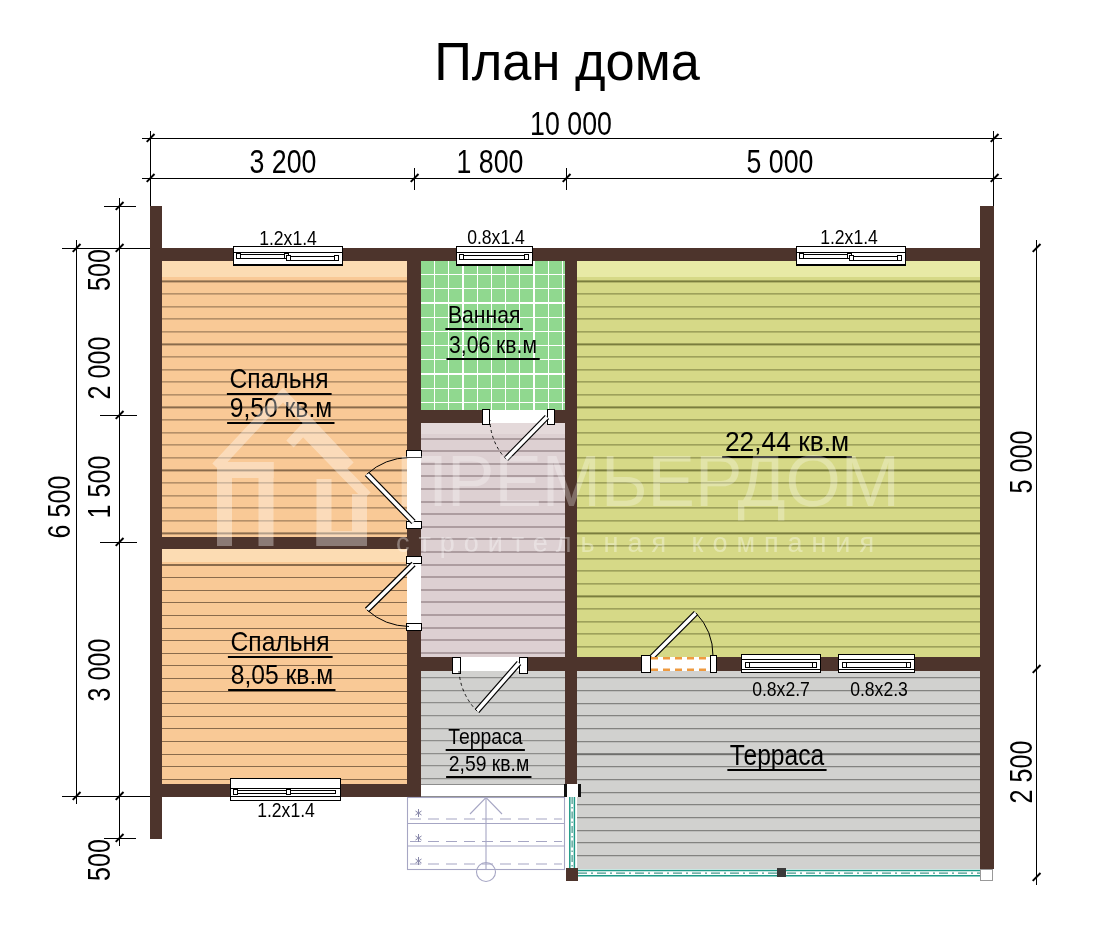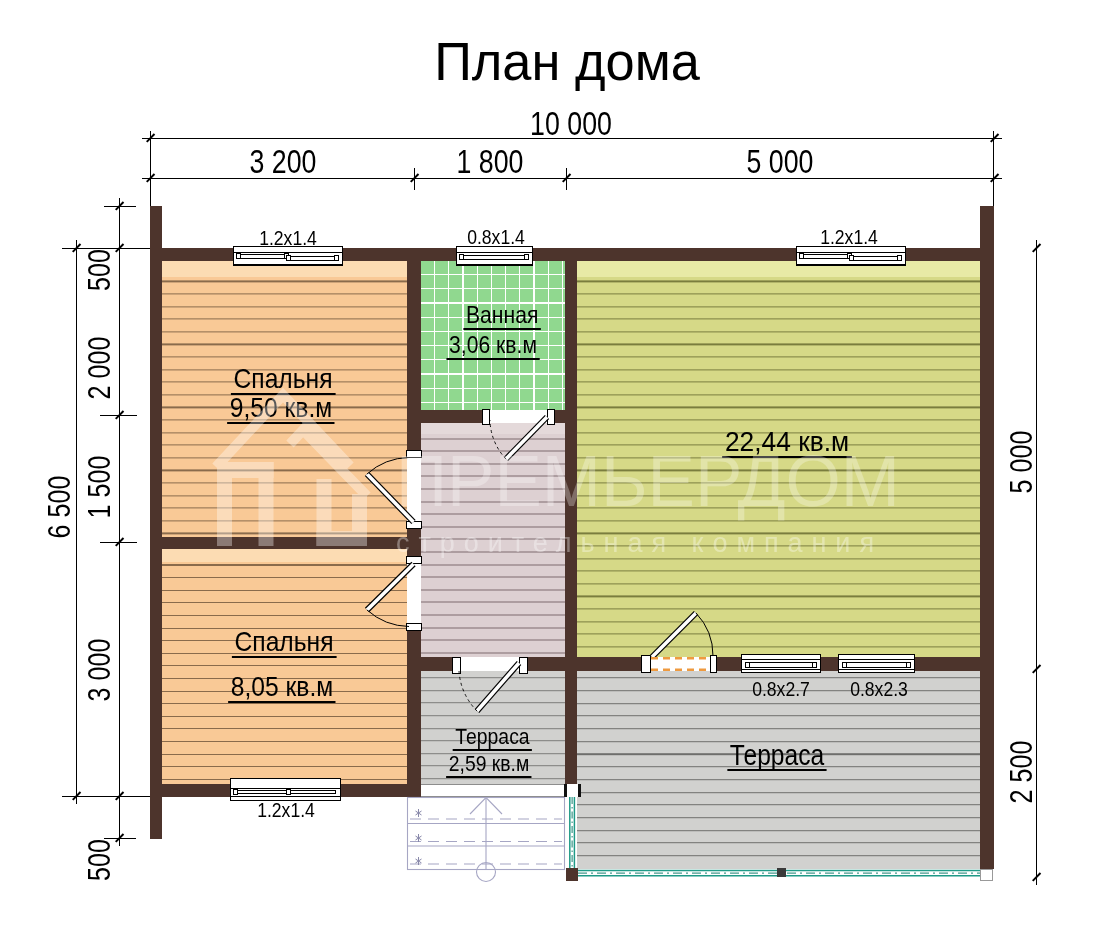"Ванная" .rl div { text-align: right -> left }
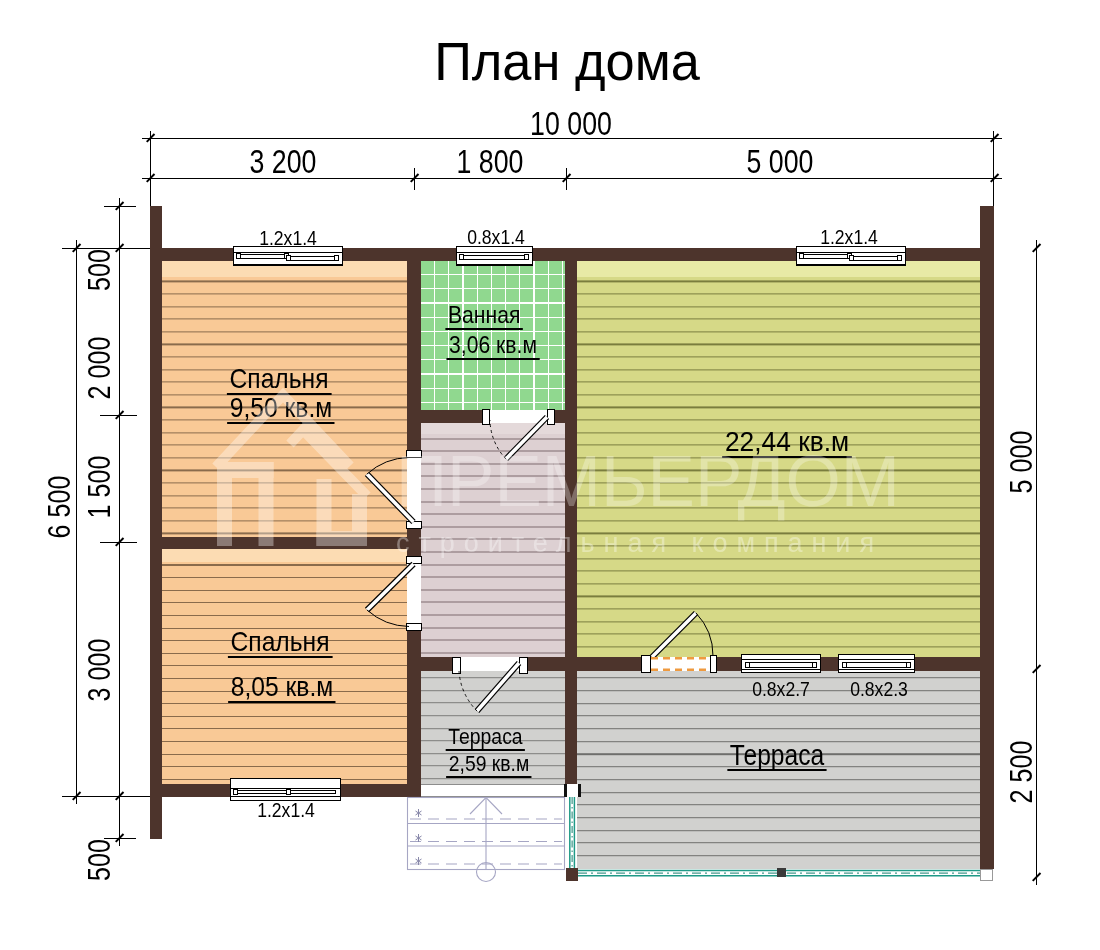"8,05 кв.м" div { margin-top: 16px -> 4px }
